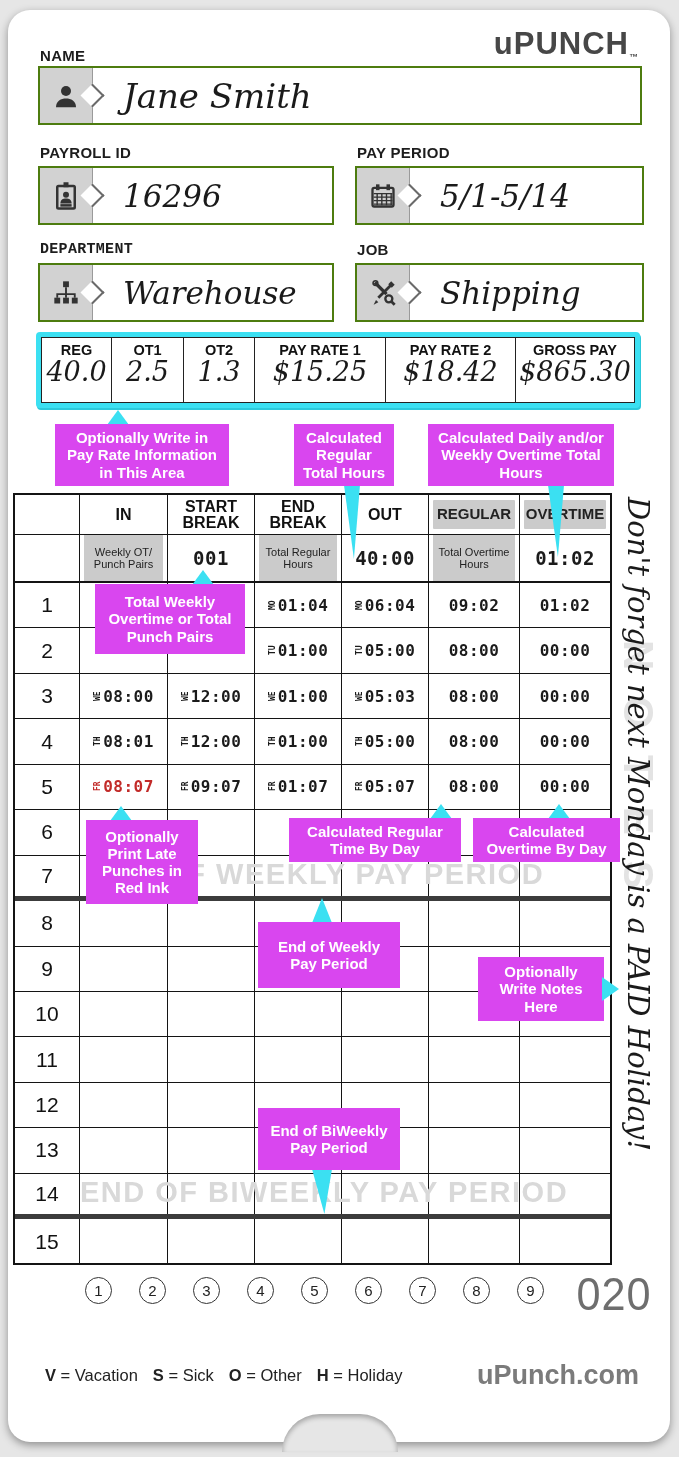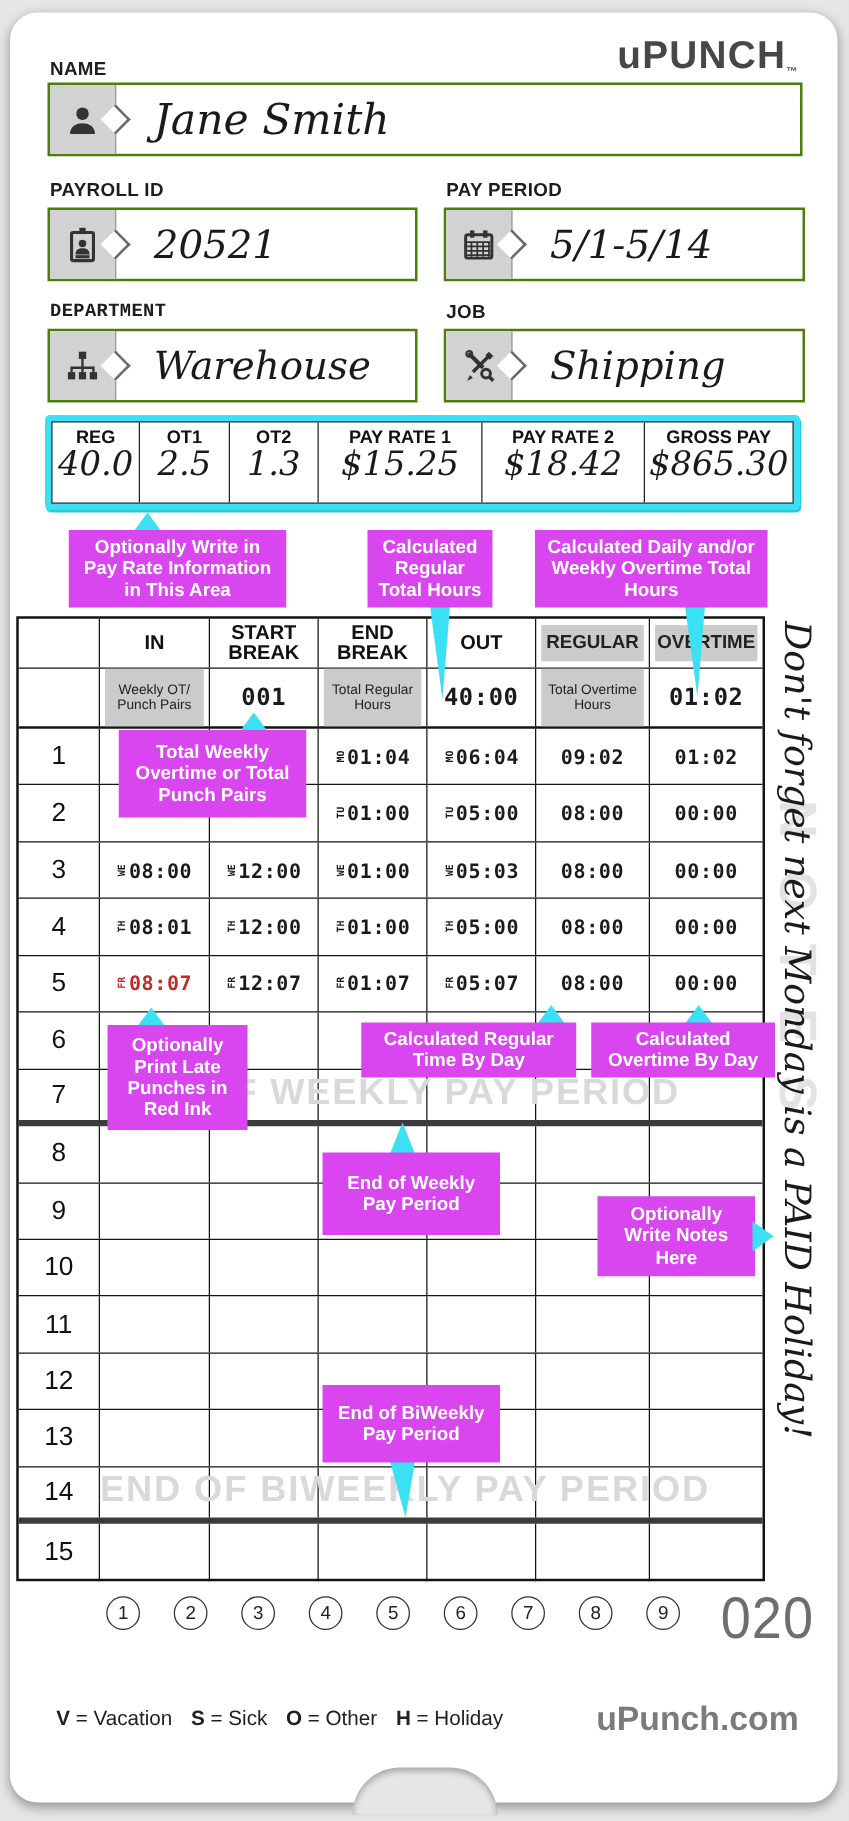"20521" div.hand { text: 20521 -> 16296 }
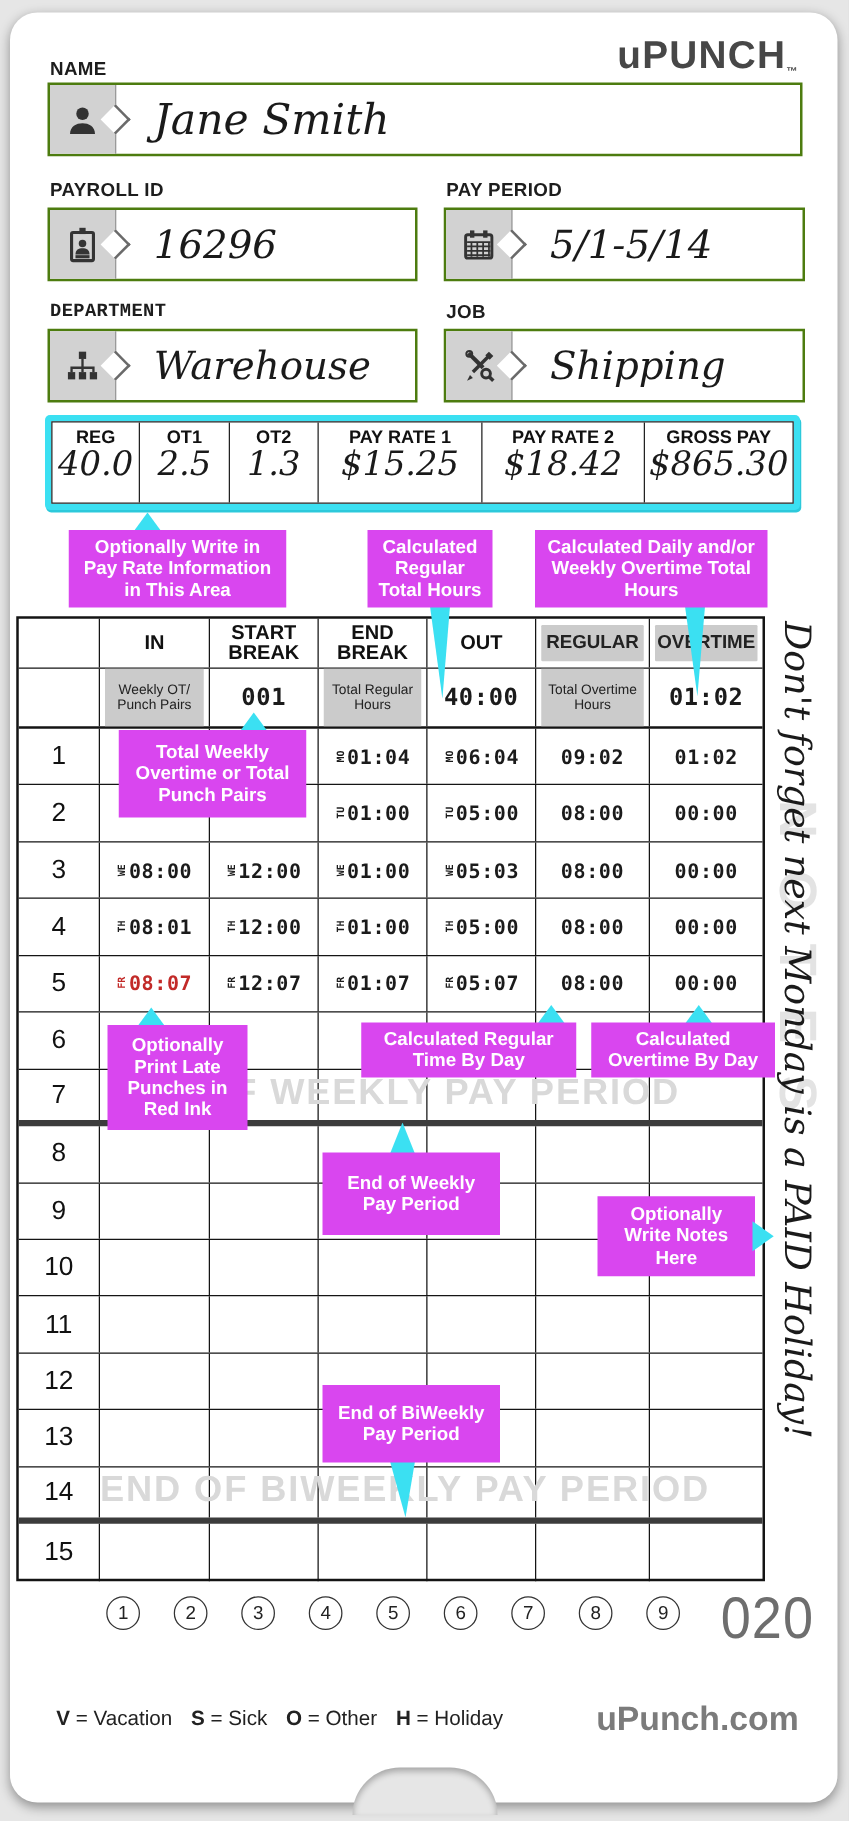"12:07" div.digi { text: 12:07 -> 09:07 }
